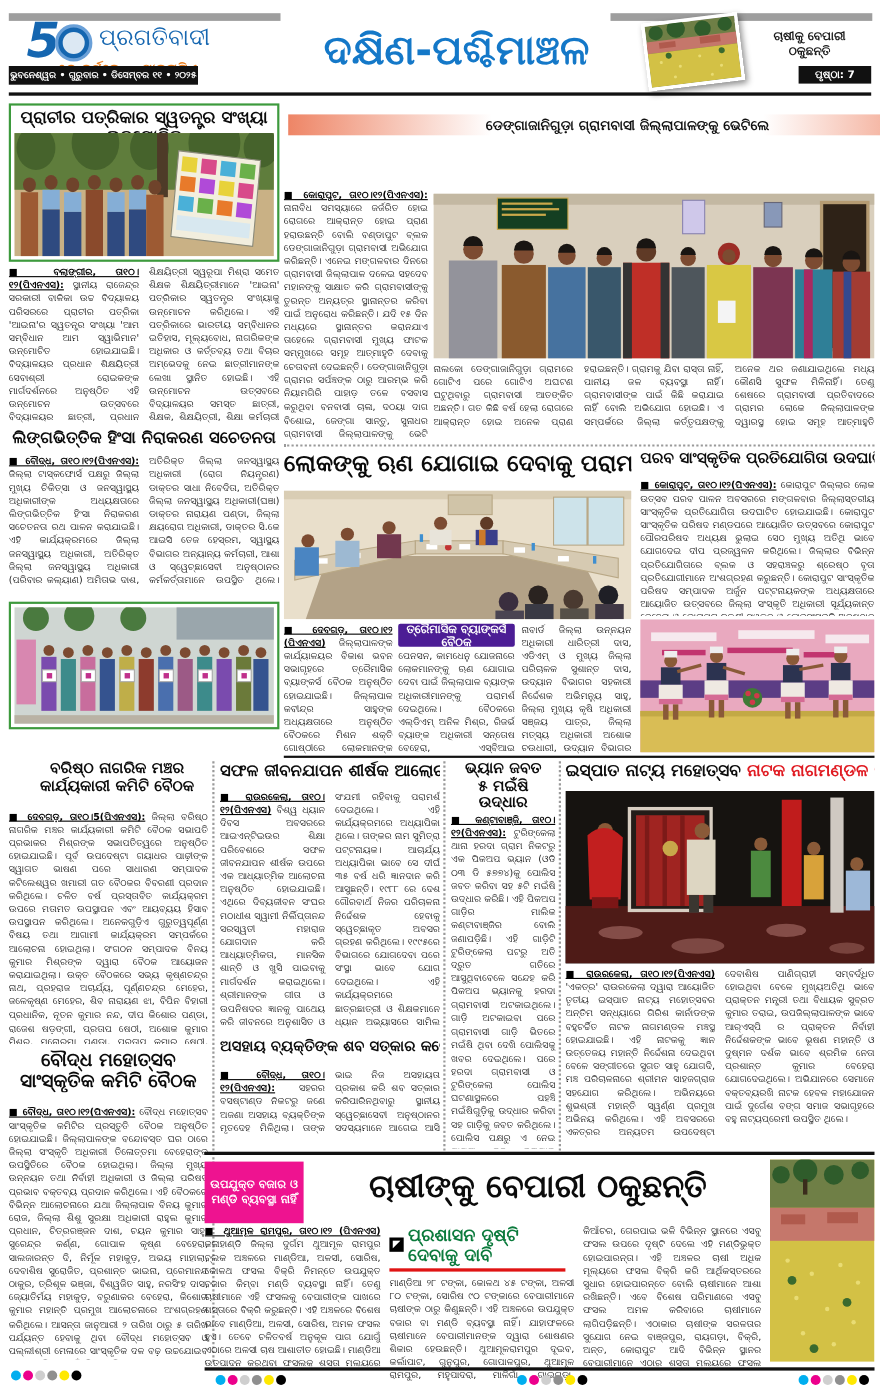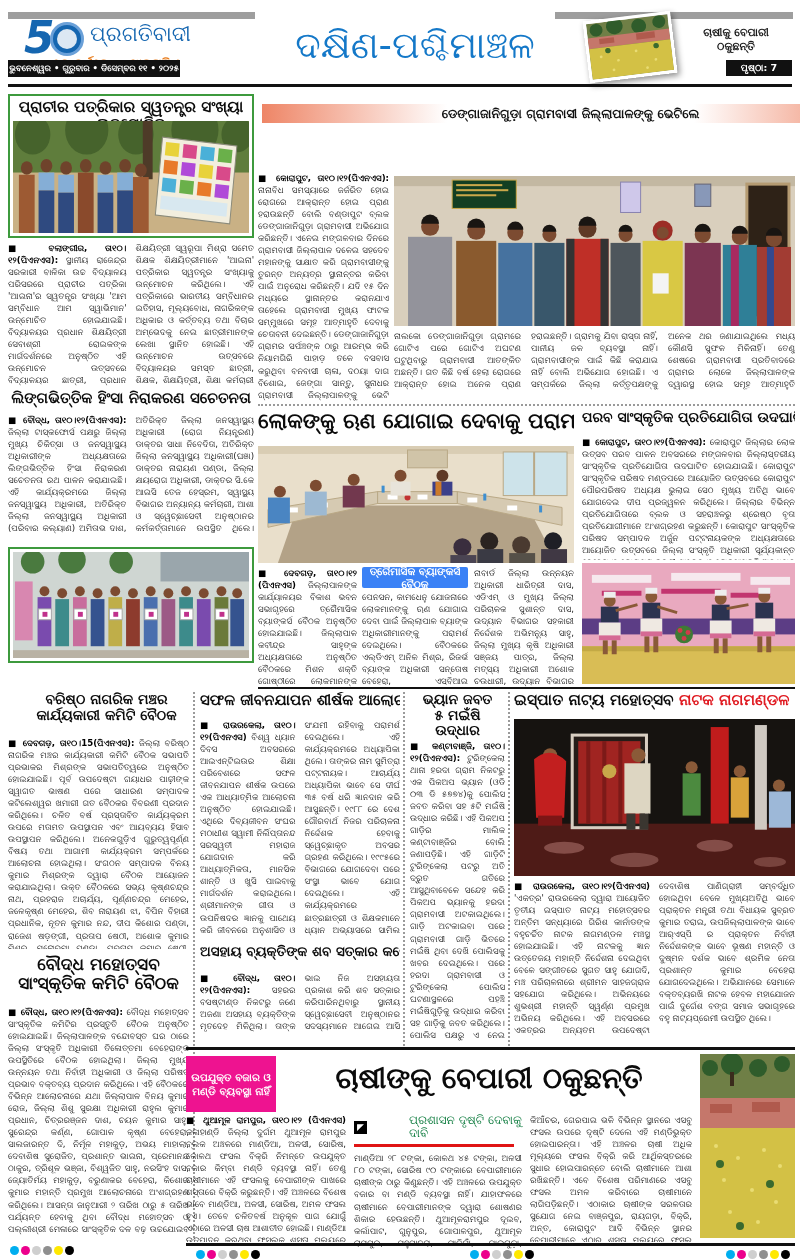"ଦକ୍ଷିଣ-ପଶ୍ଚିମାଞ୍ଚଳ" span { font-weight: normal -> bold }
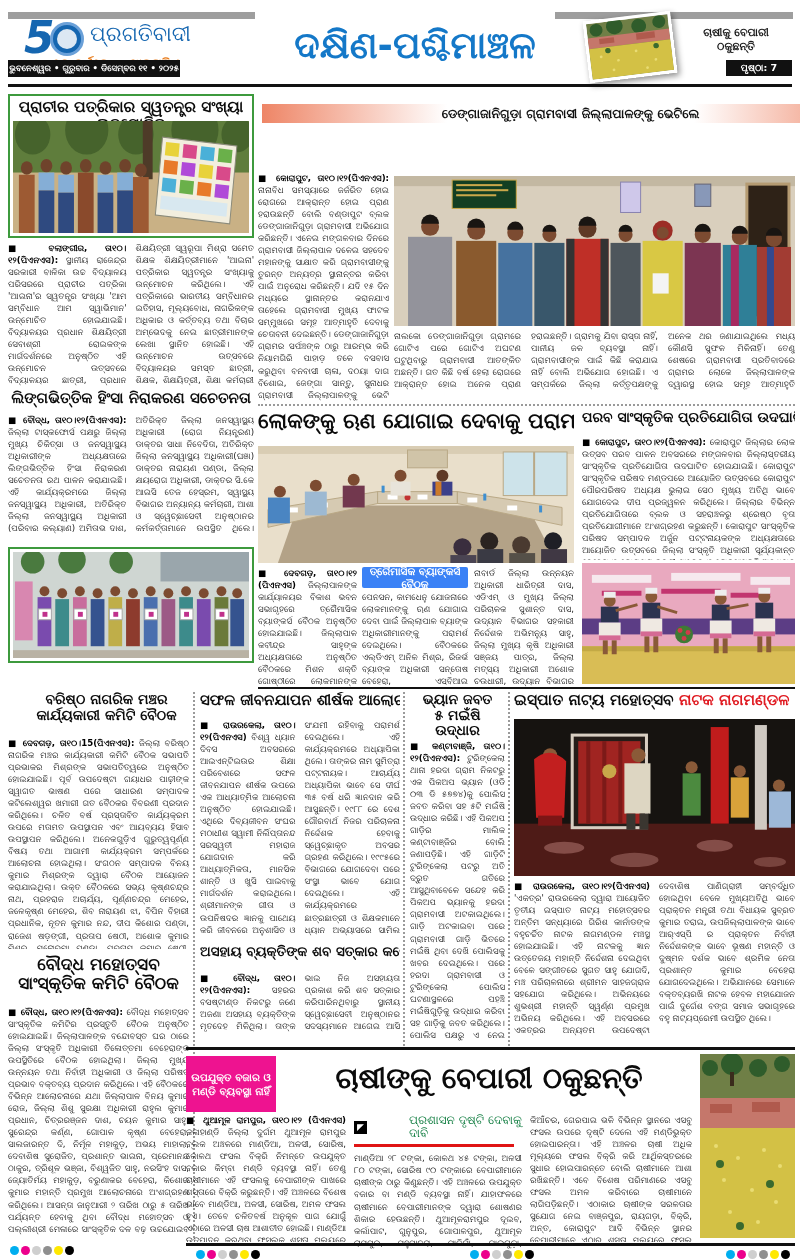"■ କୋରାପୁଟ, ତା୧୦।୧୨(ପିଏନଏସ):" .dl { text-decoration: none -> underline }
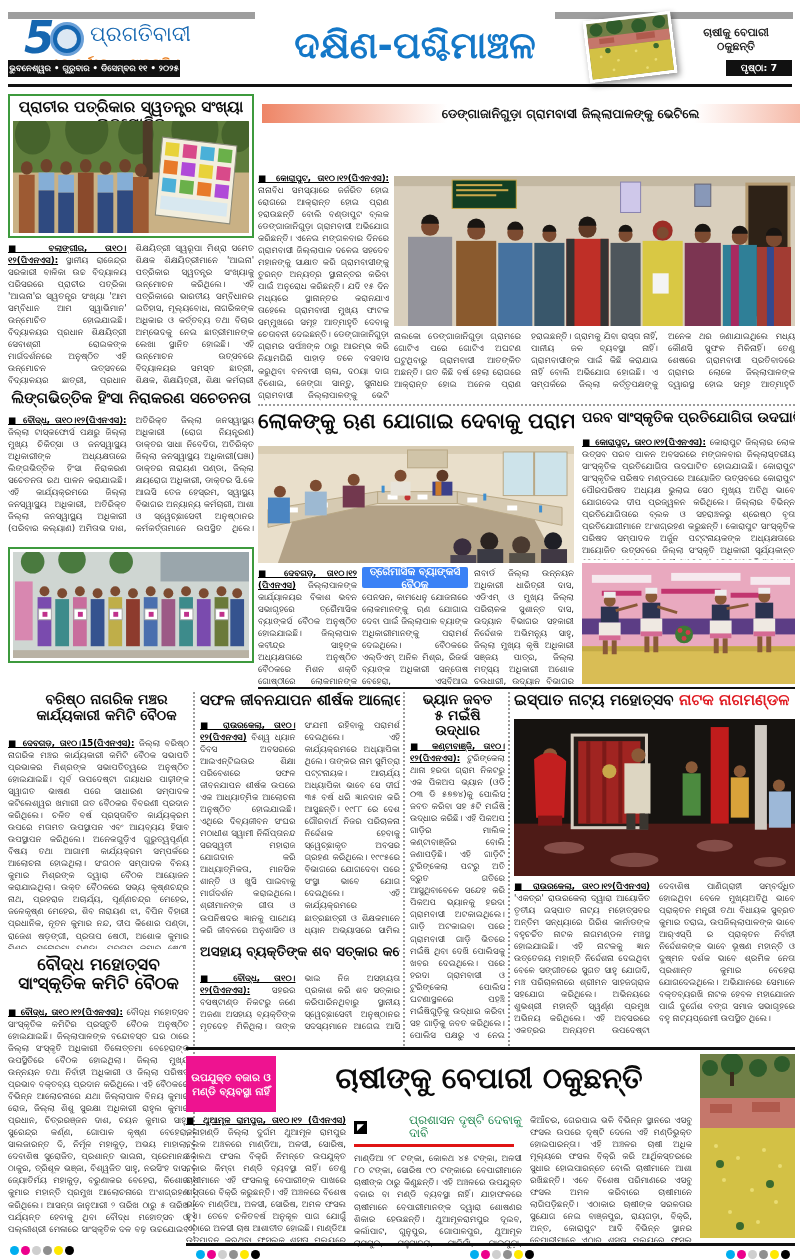"ତ୍ରୈମାସିକ ବ୍ୟାଙ୍କର୍ସ ବୈଠକ" .greenbox { background: #3b82f6 -> #4c1d95 }
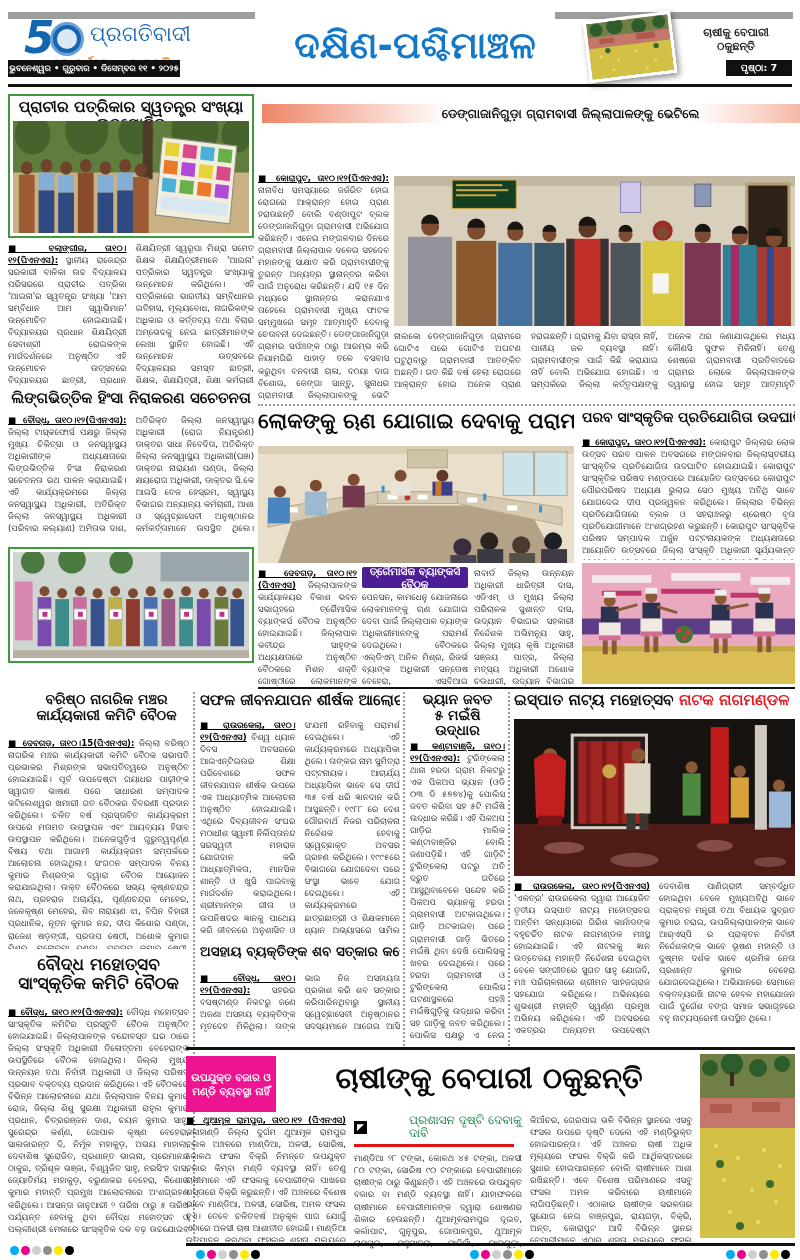"■ ଦେବଗଡ଼, ତା୧୦।15(ପିଏନଏସ):" span.dl { text: 15 -> 5 }
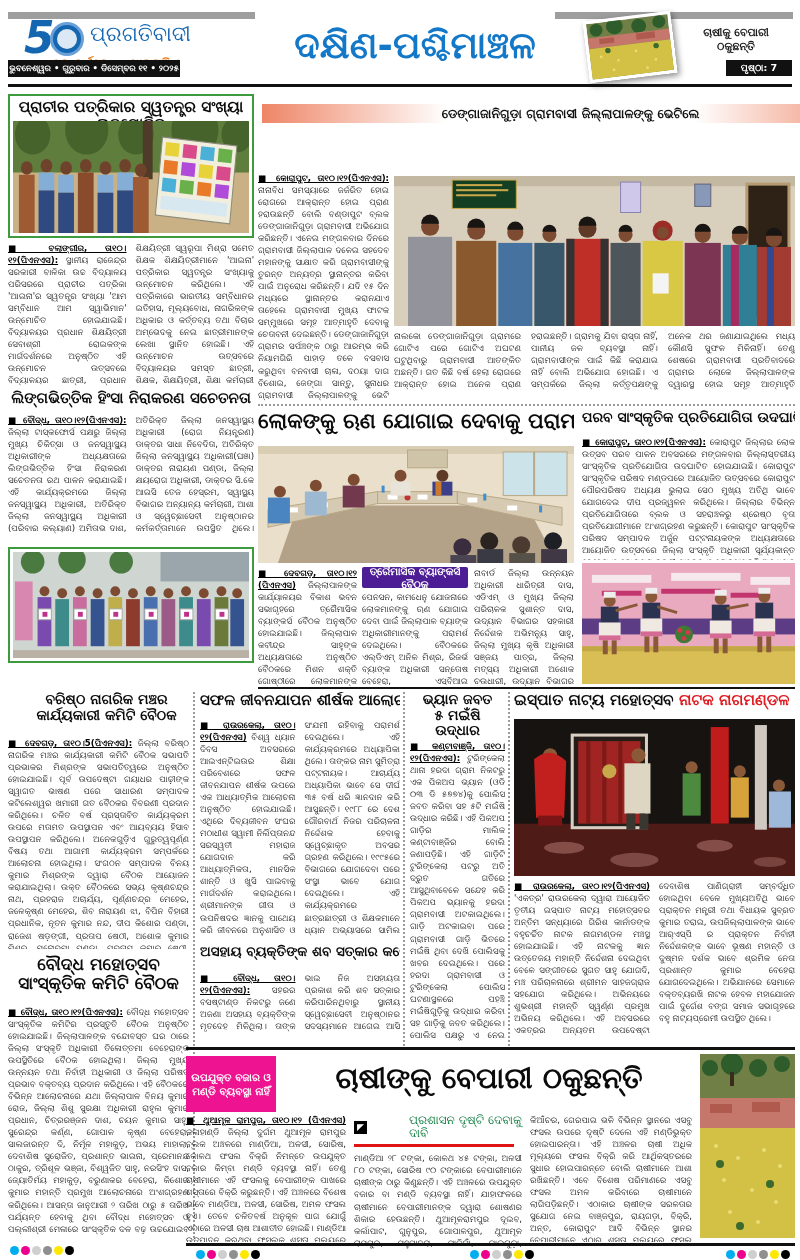"ପ୍ରଶାସନ ଦୃଷ୍ଟି ଦେବାକୁ ଦାବି" .subhead-green { font-size: 12px -> 16px; font-weight: normal -> bold; margin-left: 38px -> none }
